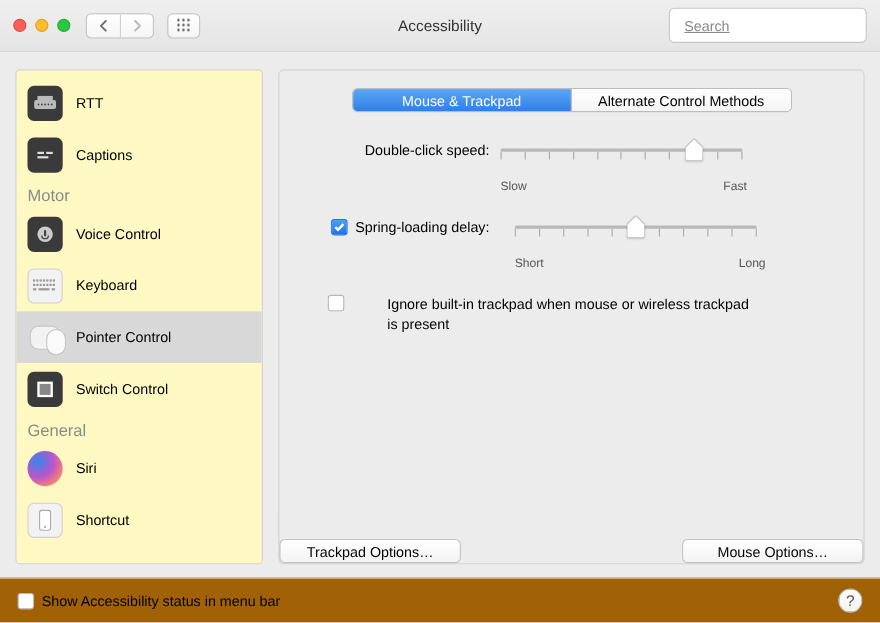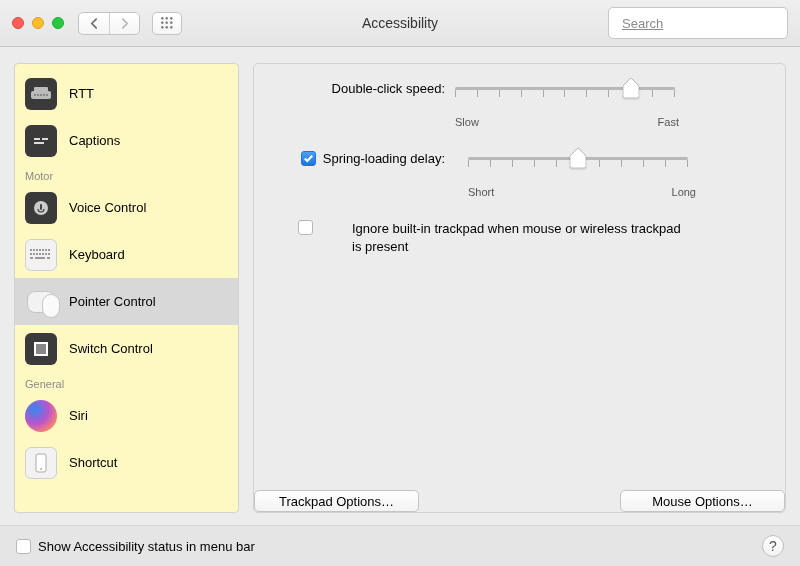"Mouse & Trackpad" div.tabs { html: none -> <div> <div> <span>Mouse &amp; Trackpad</span> </div> <div> <span>Alternate Control Methods</span> </div> </div> }
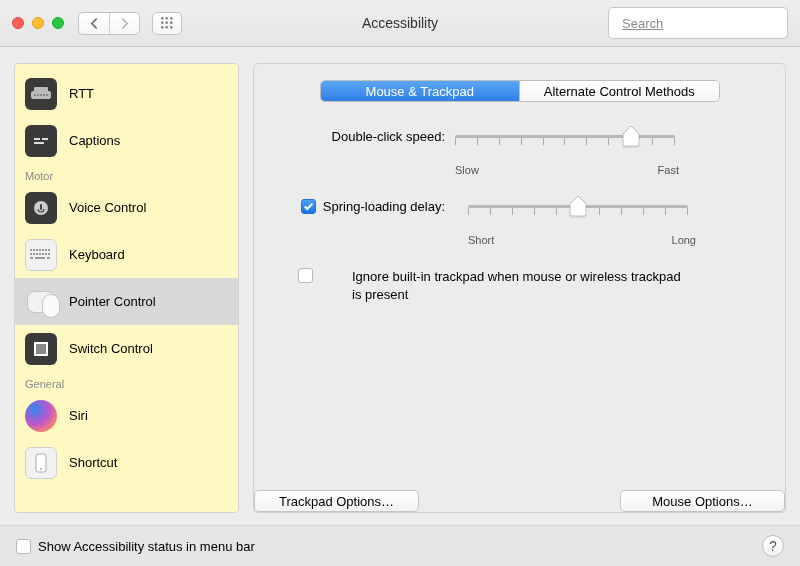"Motor" .side-head { font-size: 11px -> 15px }
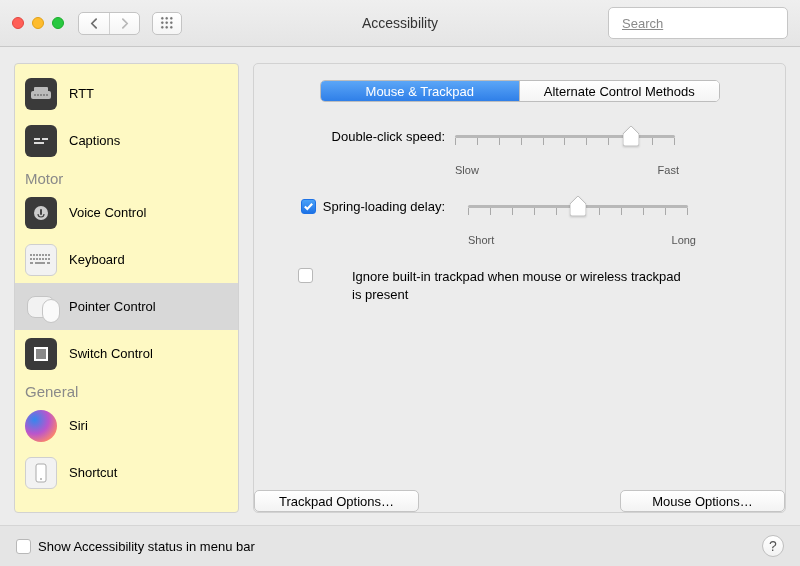"Show Accessibility status in menu" .footer { background: #e5e5e5 -> #a16207 }
